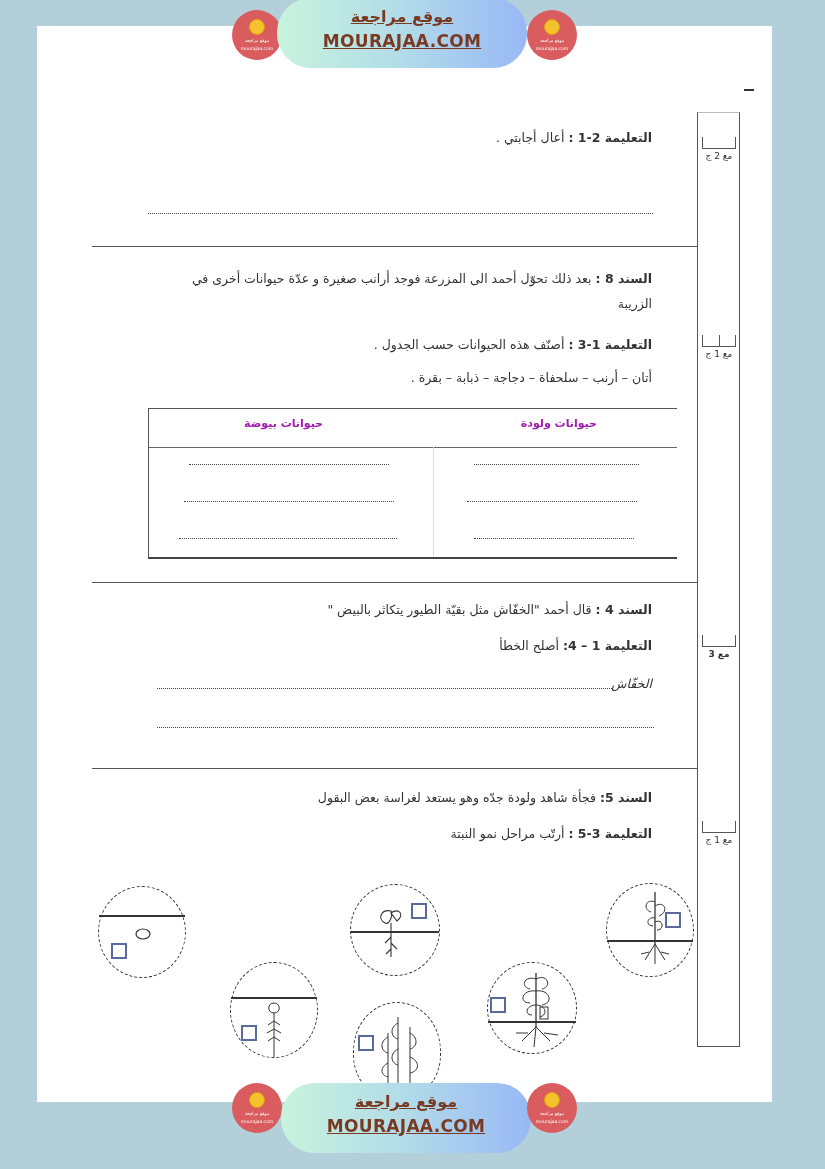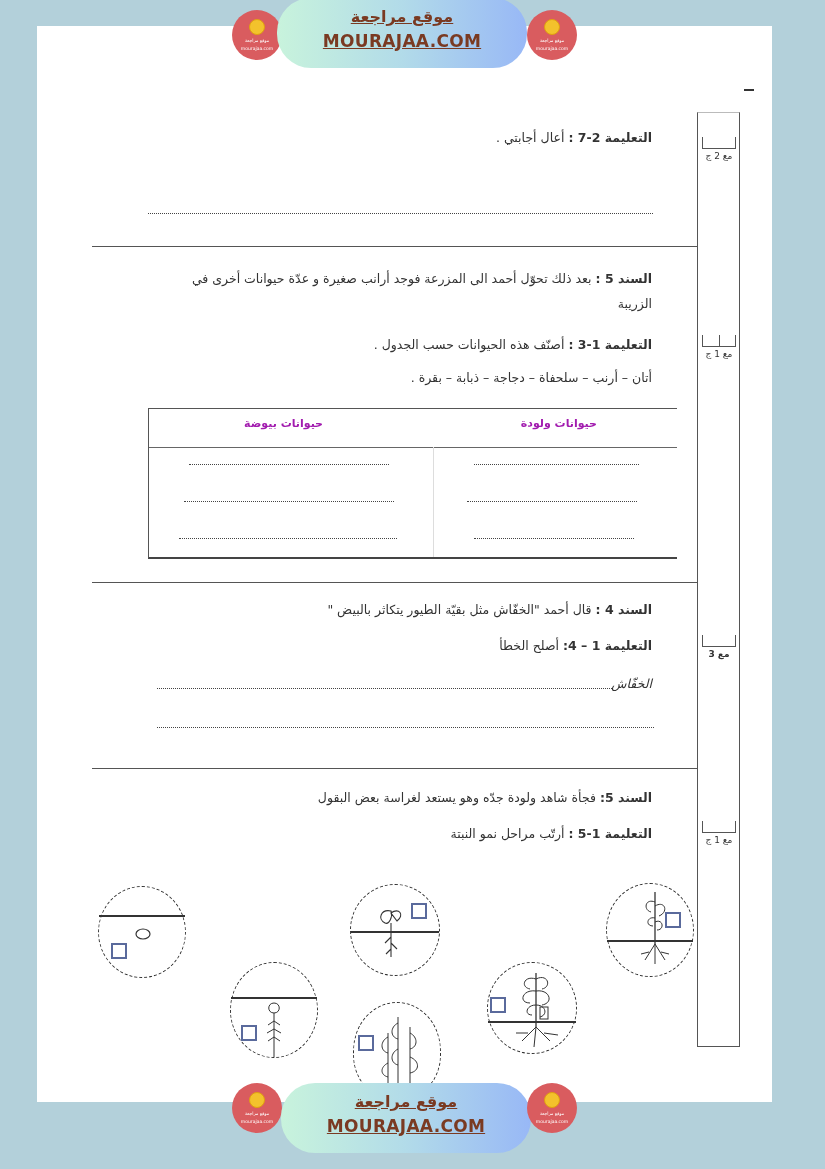"التعليمة 2-7 :" span.bold-lbl { text: 2-7 -> 2-1 }
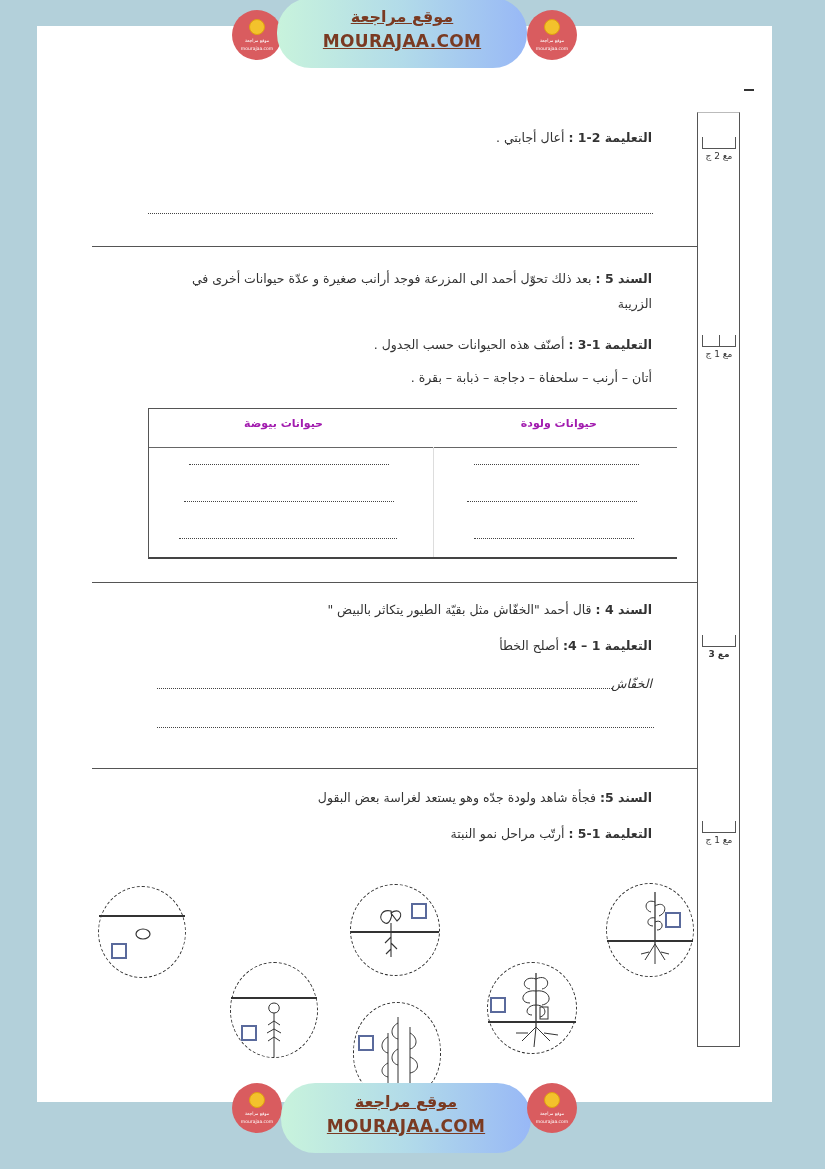"السند 5 :" span.bold-lbl { text: 5 -> 8 }
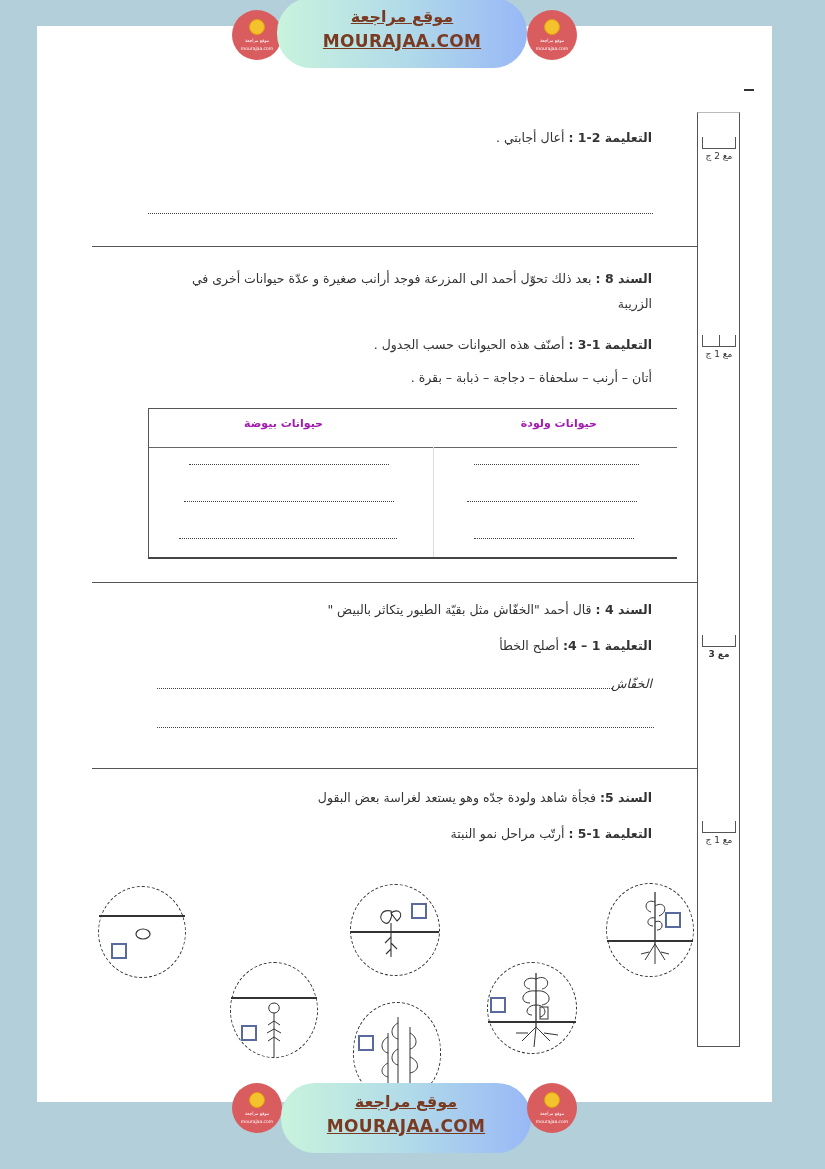"التعليمة 1-5 :" span.bold-lbl { text: 1-5 -> 3-5 }
